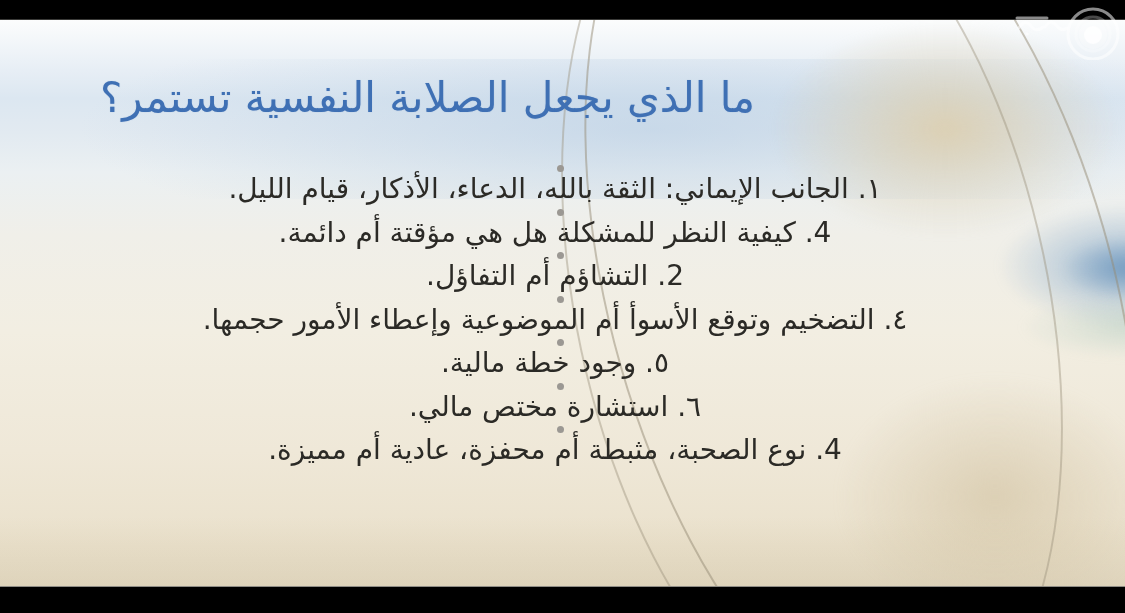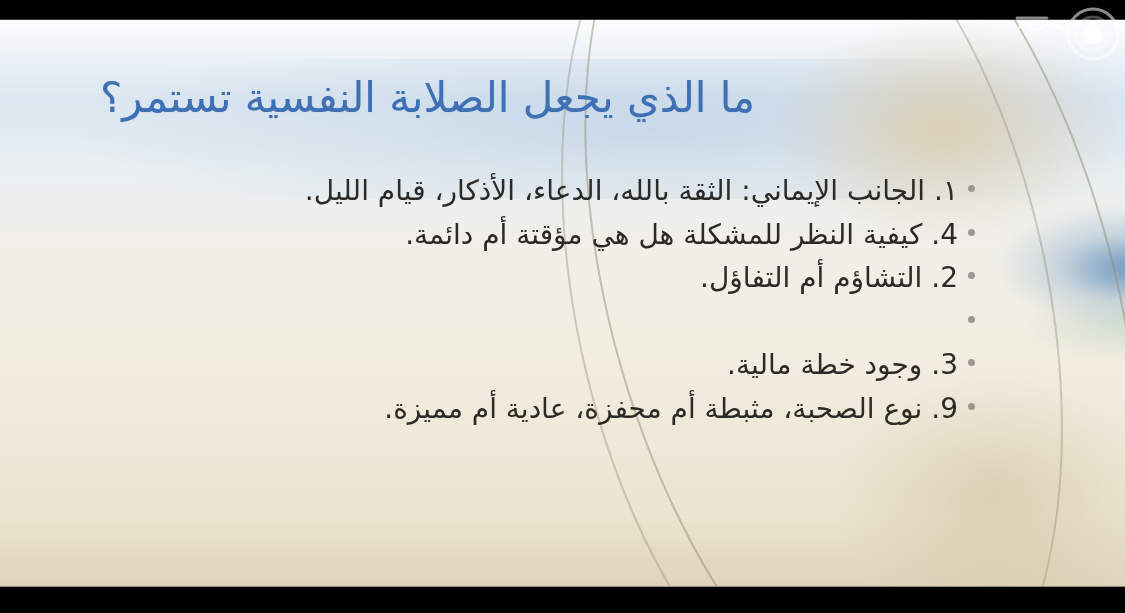"١. الجانب الإيماني: الثقة بالله،" .item { flex-direction: none -> column }
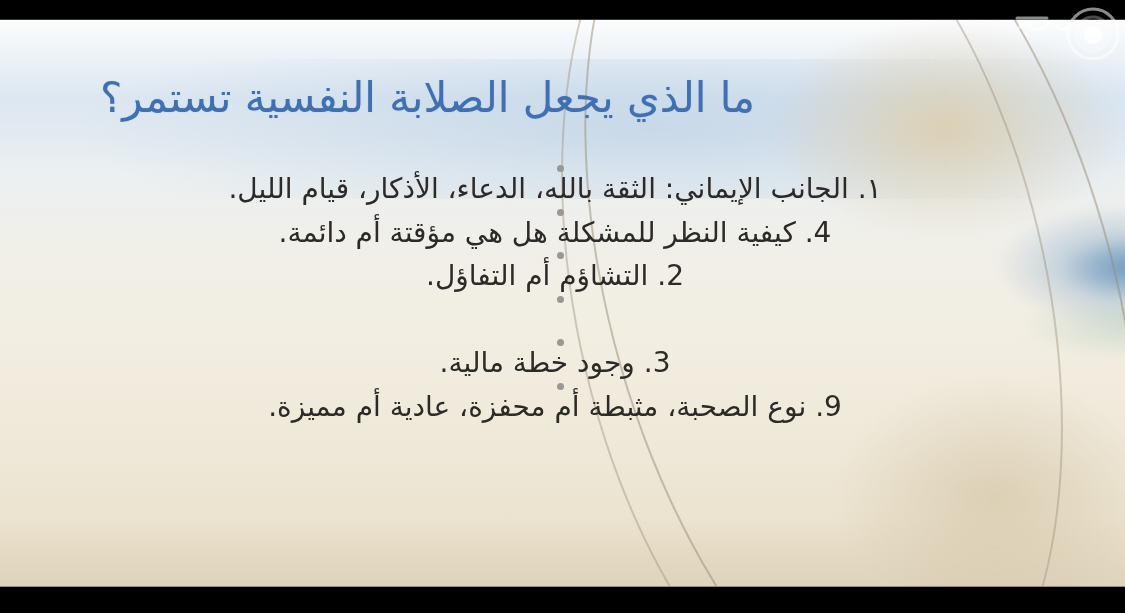"٤. التضخيم وتوقع الأسوأ أم" span.item-text { html: none -> <span>٤. التضخيم وتوقع الأسوأ أم الموضوعية وإعطاء الأمور حجمها.</span> }
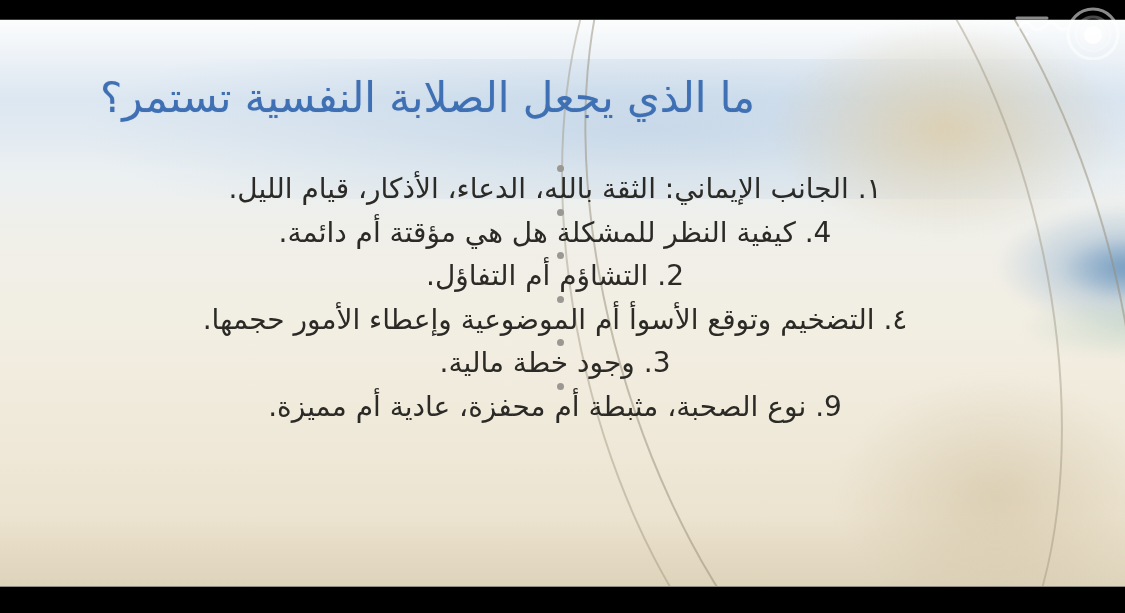"3. وجود خطة مالية." span.item-text { text: 3 -> ٥ }
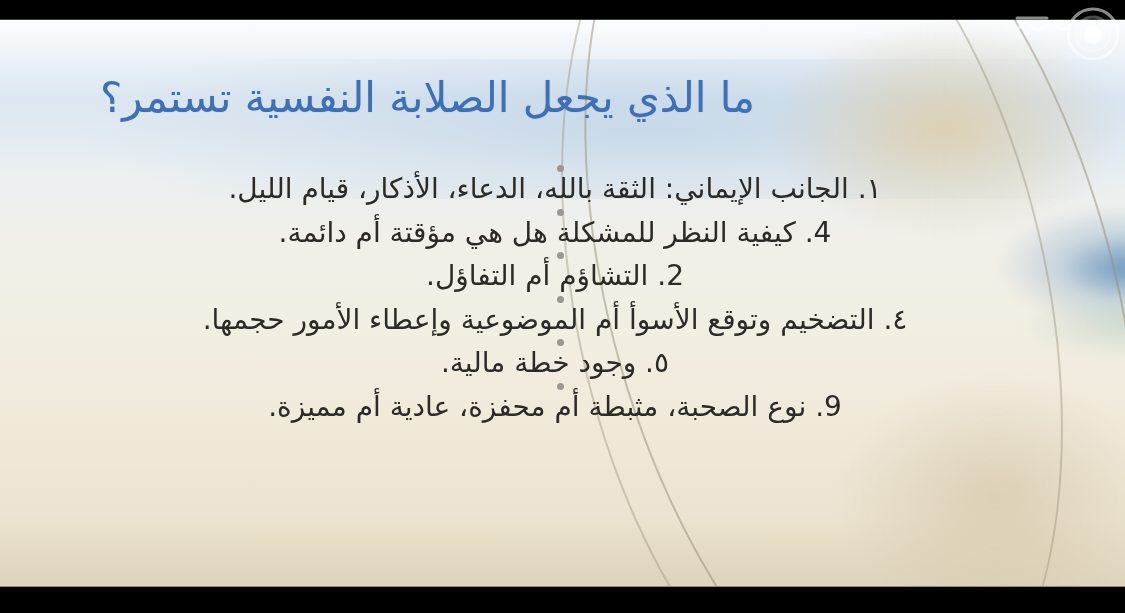"٦. استشارة مختص مالي." div.item { html: none -> <div> <span></span> <span>٦. استشارة مختص مالي.</span> </div> }
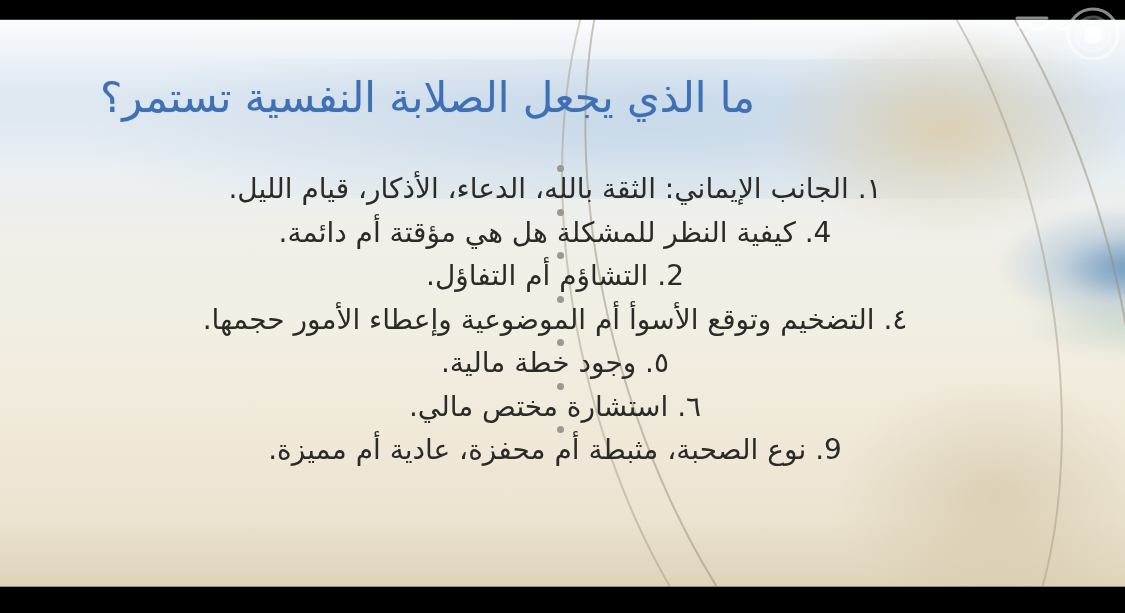"9. نوع الصحبة، مثبطة أم" span.item-text { text: 9 -> 4 }
